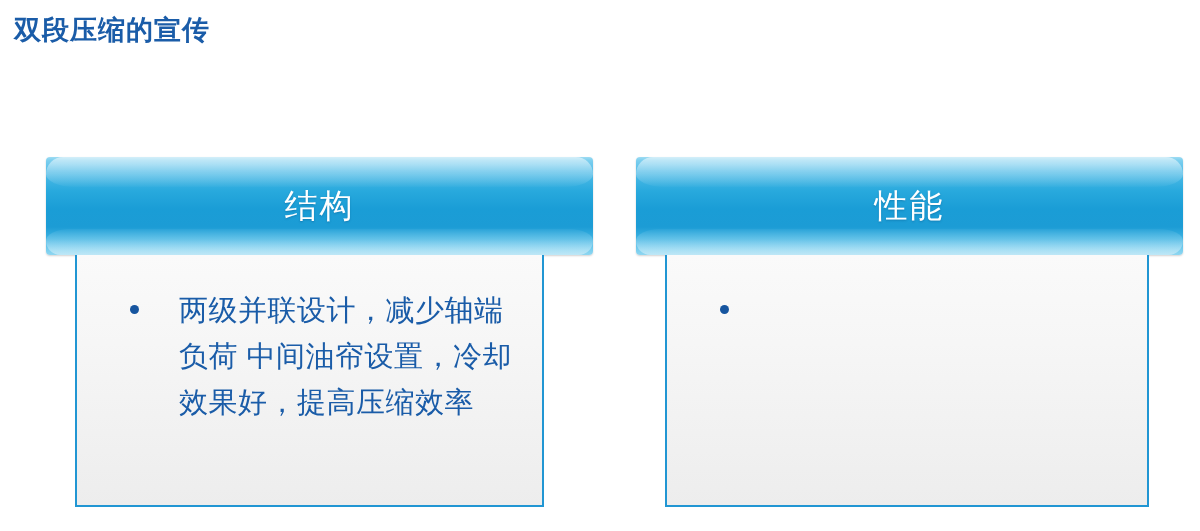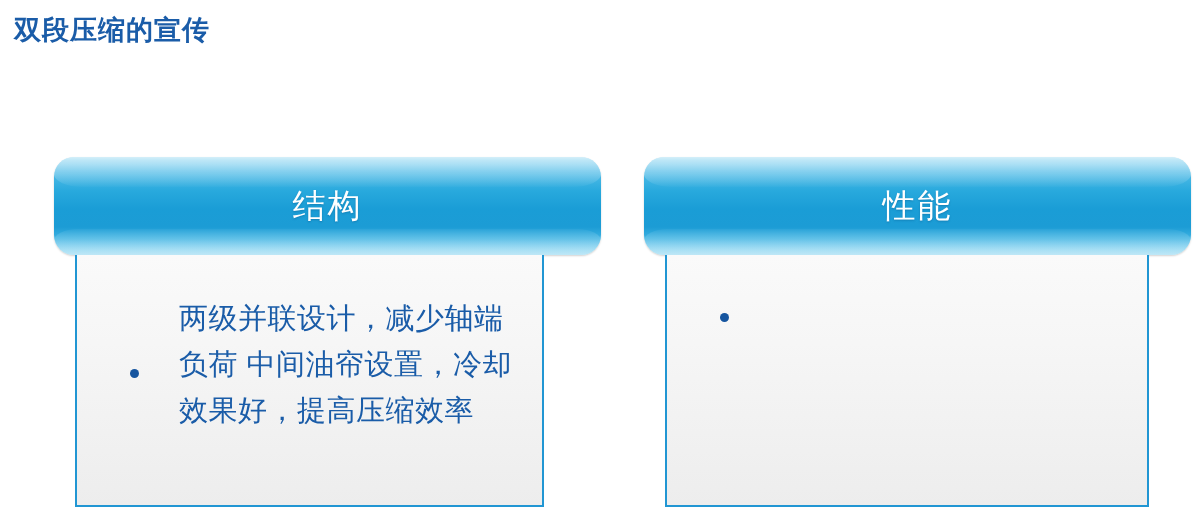"结构" .card-header { border-radius: 20px -> 4px; left: 16px -> 8px }
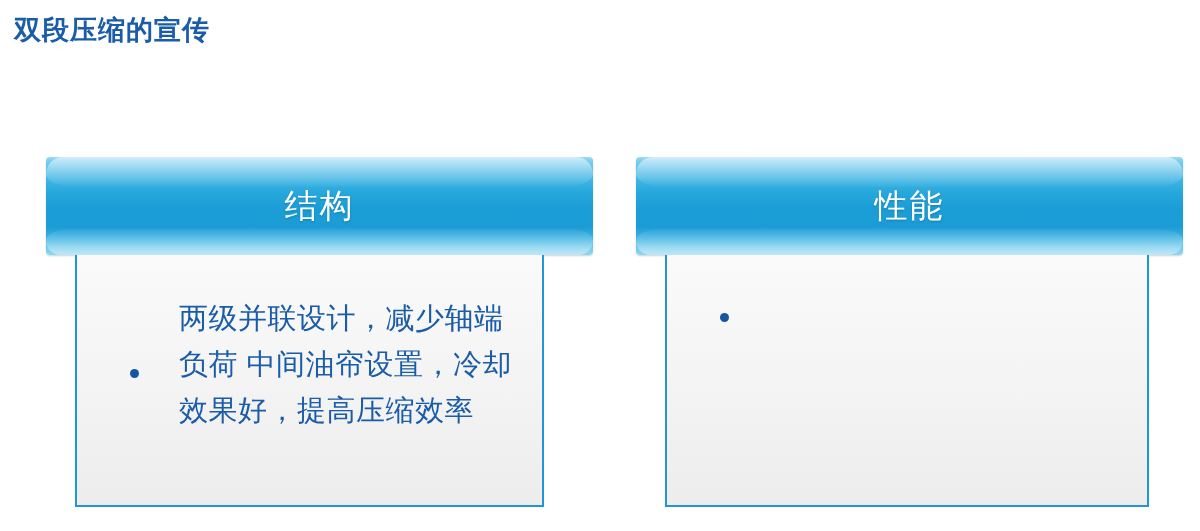"两级并联设计，减少轴端负荷 中间油帘设置，冷却效果好，提高压缩效率" .bullet-row { align-items: center -> flex-start; top: 40px -> 32px }
